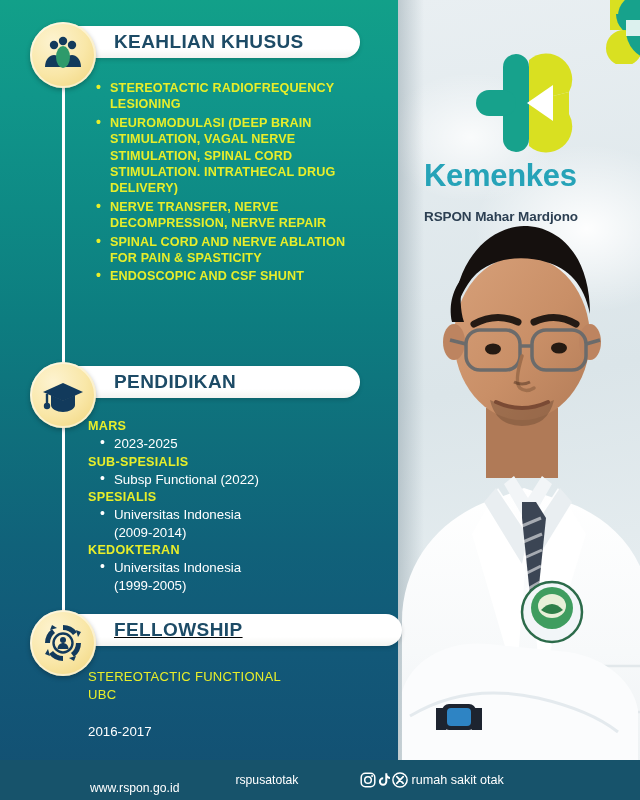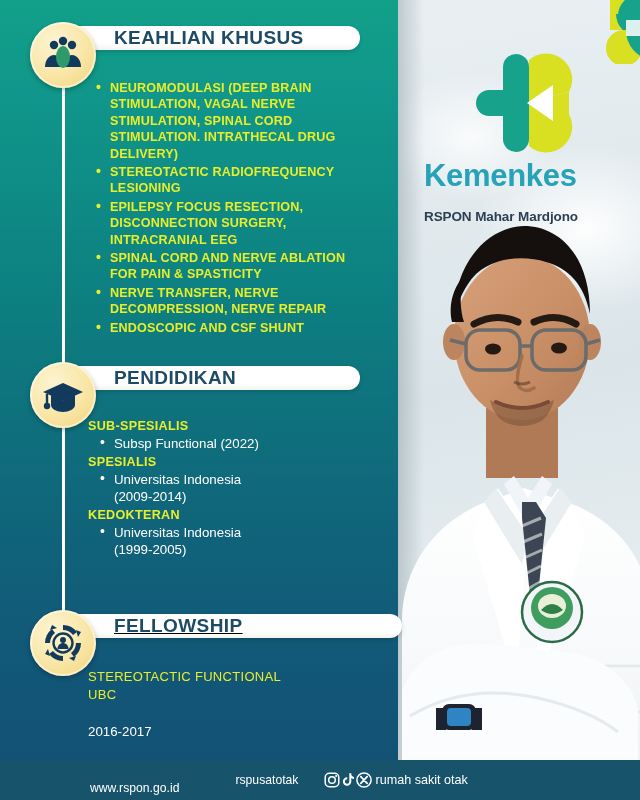"KEAHLIAN KHUSUS" .sec .pill { height: 24px -> 32px }
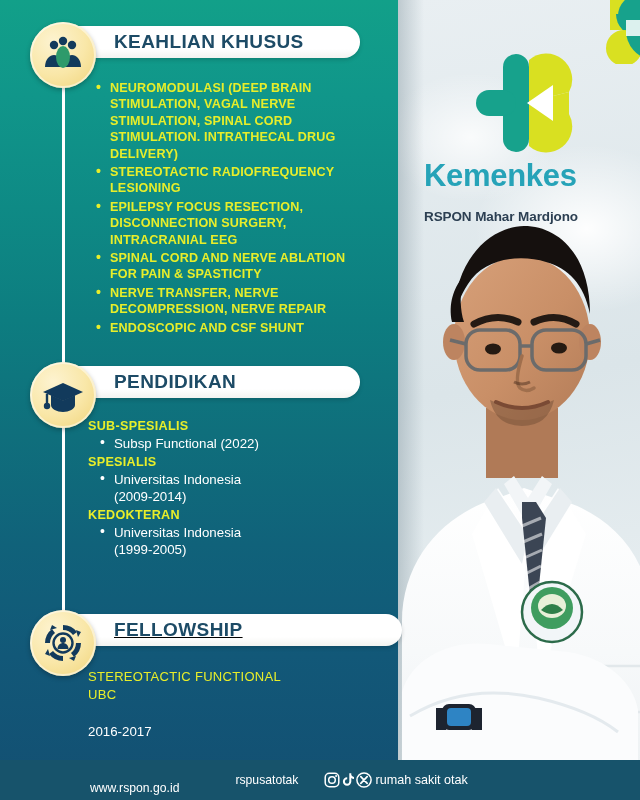"NEUROMODULASI (DEEP BRAIN STIMULATION," li { order: before "STEREOTACTIC RADIOFREQUENCY LESIONING" -> after "STEREOTACTIC RADIOFREQUENCY LESIONING" }
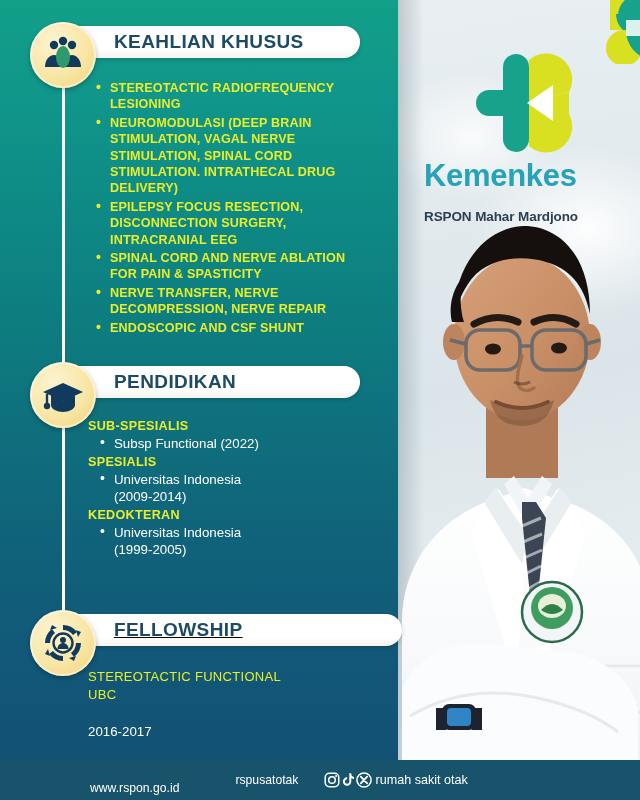"EPILEPSY FOCUS RESECTION, DISCONNECTION" li { html: <li>EPILEPSY FOCUS RESECTION, DISCONNECTION SURGERY, INTRACRANIAL EEG</li> -> none }
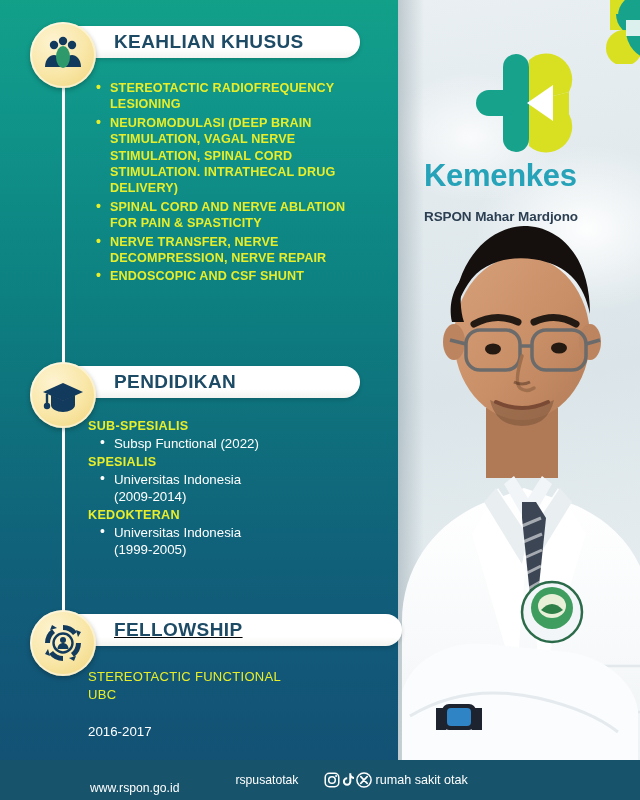"SPINAL CORD AND NERVE ABLATION" li { order: before "NERVE TRANSFER, NERVE DECOMPRESSION," -> after "NERVE TRANSFER, NERVE DECOMPRESSION," }
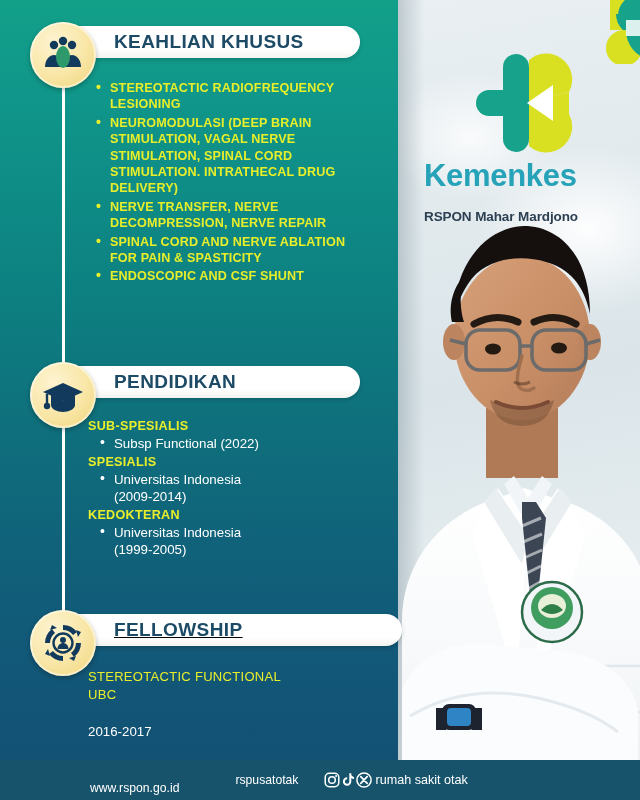"MARS" div.edu-group { html: none -> <div> <div>MARS</div> <div>2023-2025</div> </div> }
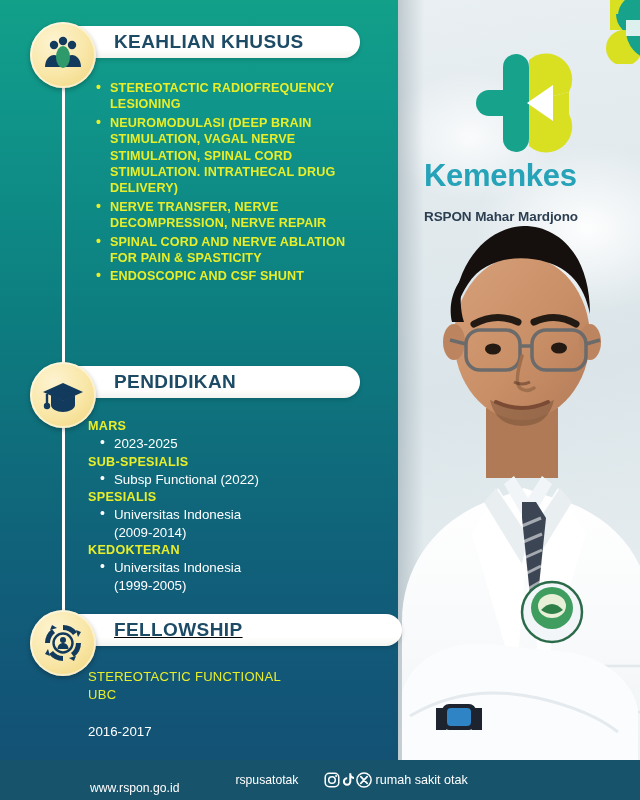"rumah sakit otak" .footer .f-social { margin-left: 26px -> 62px }
